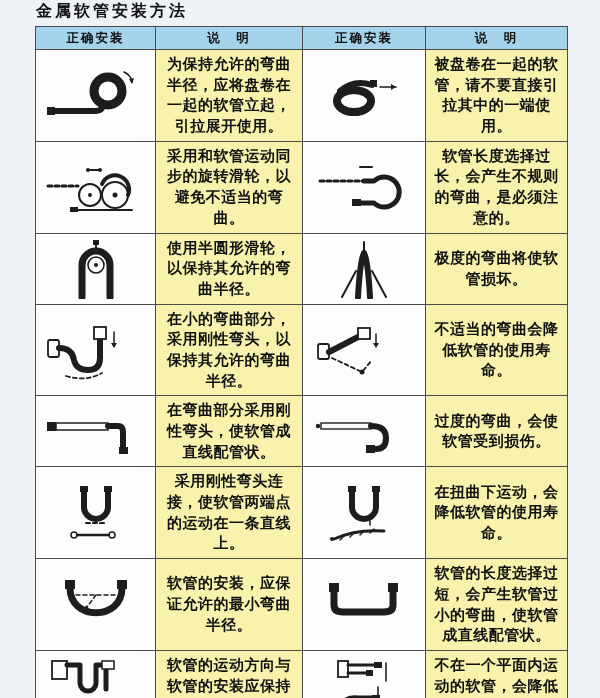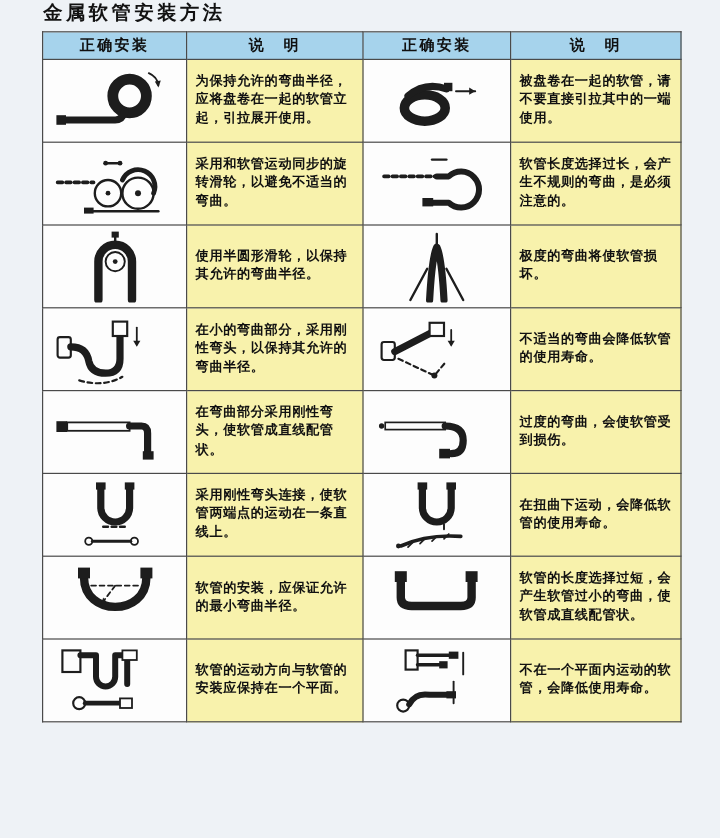"为保持允许的弯曲半径，应将盘卷在一起的软管立起，引拉展开使用。" td.txt-cell { font-size: 11px -> 15px; text-align: left -> center }
